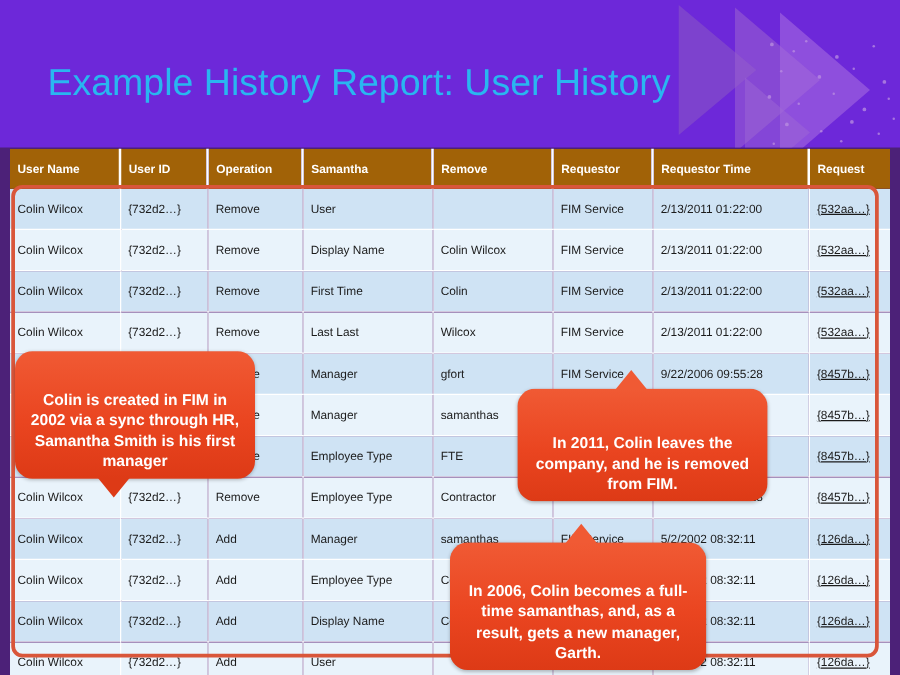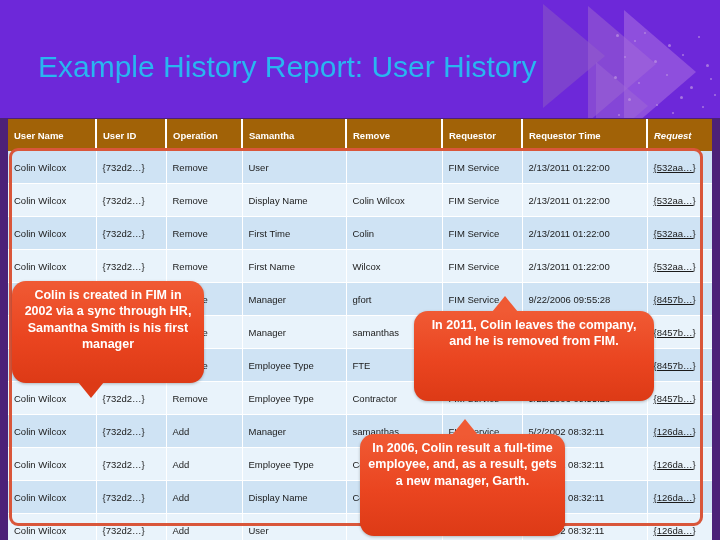"Request" #history-table th:last-child { font-style: italic -> none }
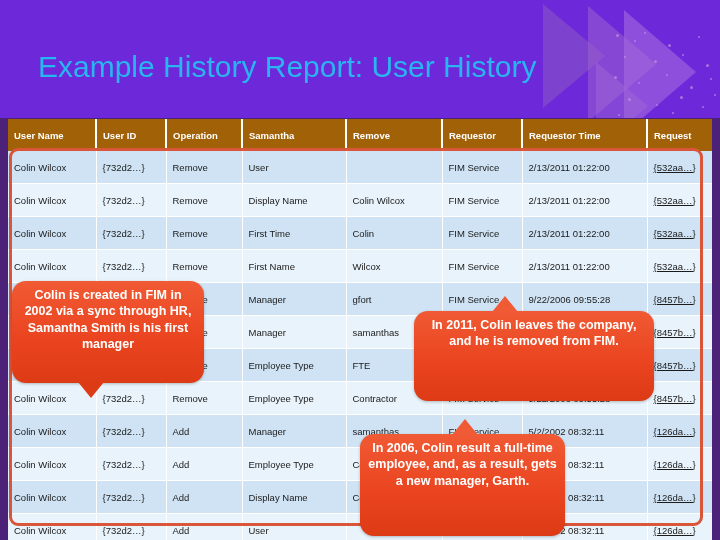"First Name" td { text: First Name -> Last Last }
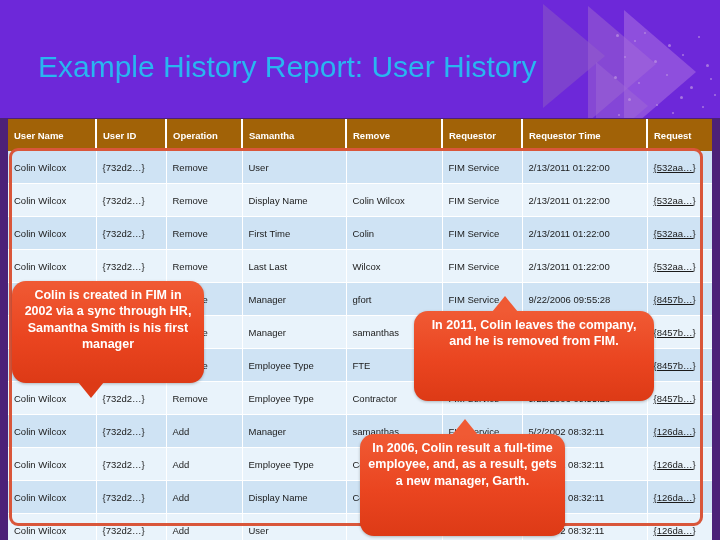"Colin is created in FIM" .callout { align-items: flex-start -> flex-end }
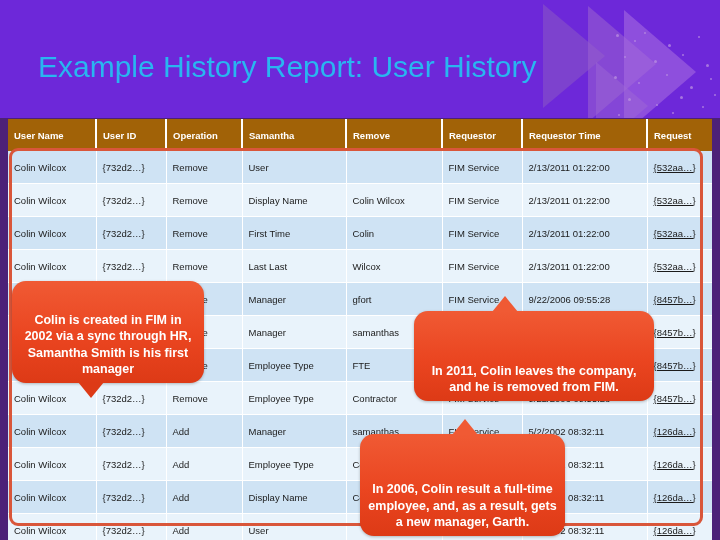"In 2011, Colin leaves the" #callout-2 { width: 240px -> 200px }
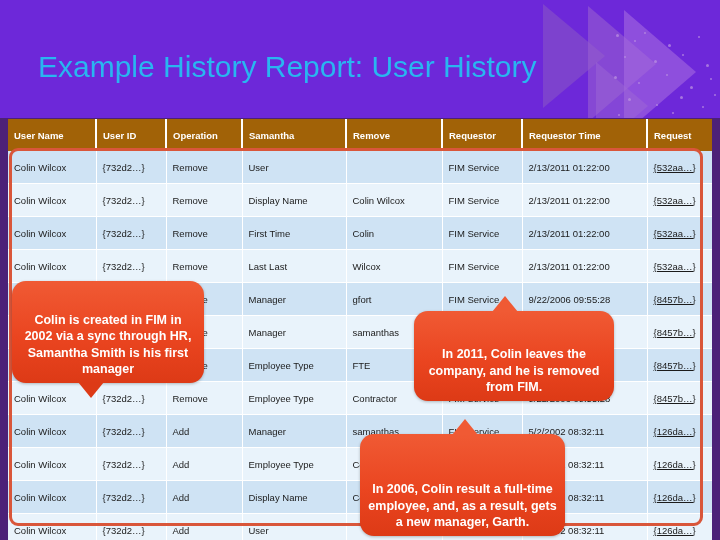"In 2006, Colin result a" span.ctext { text: result a full-time employee -> becomes a full-time samanthas }
